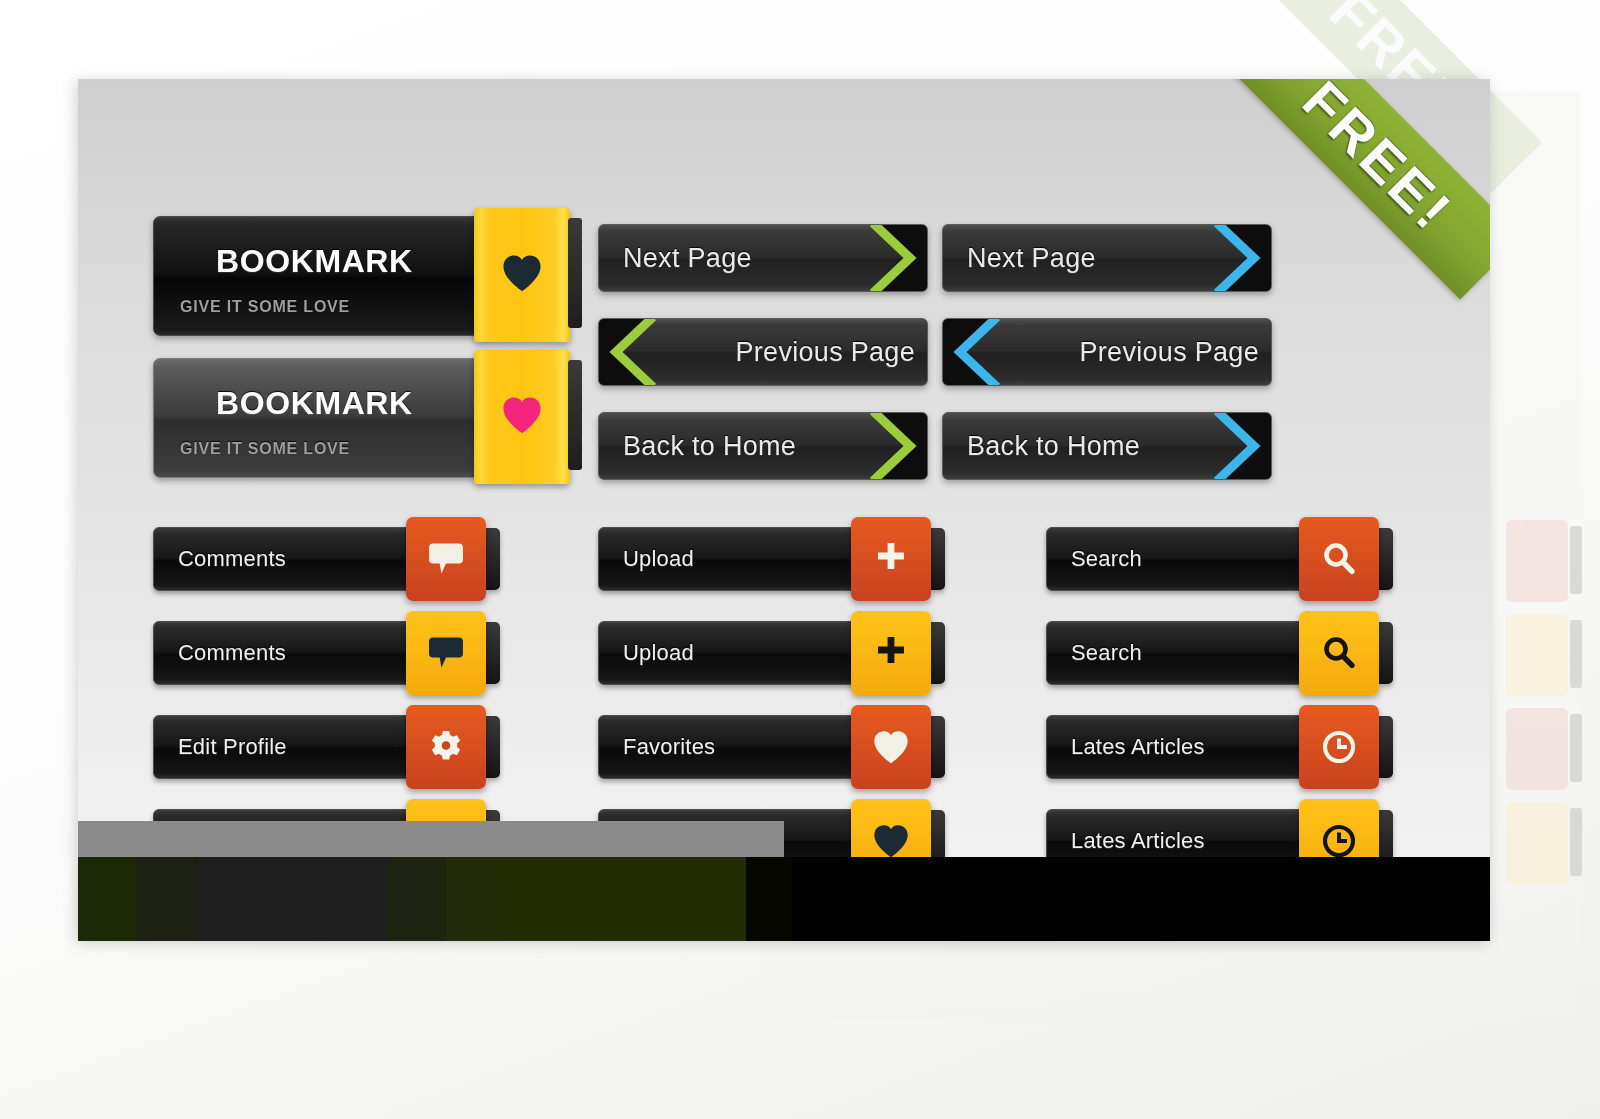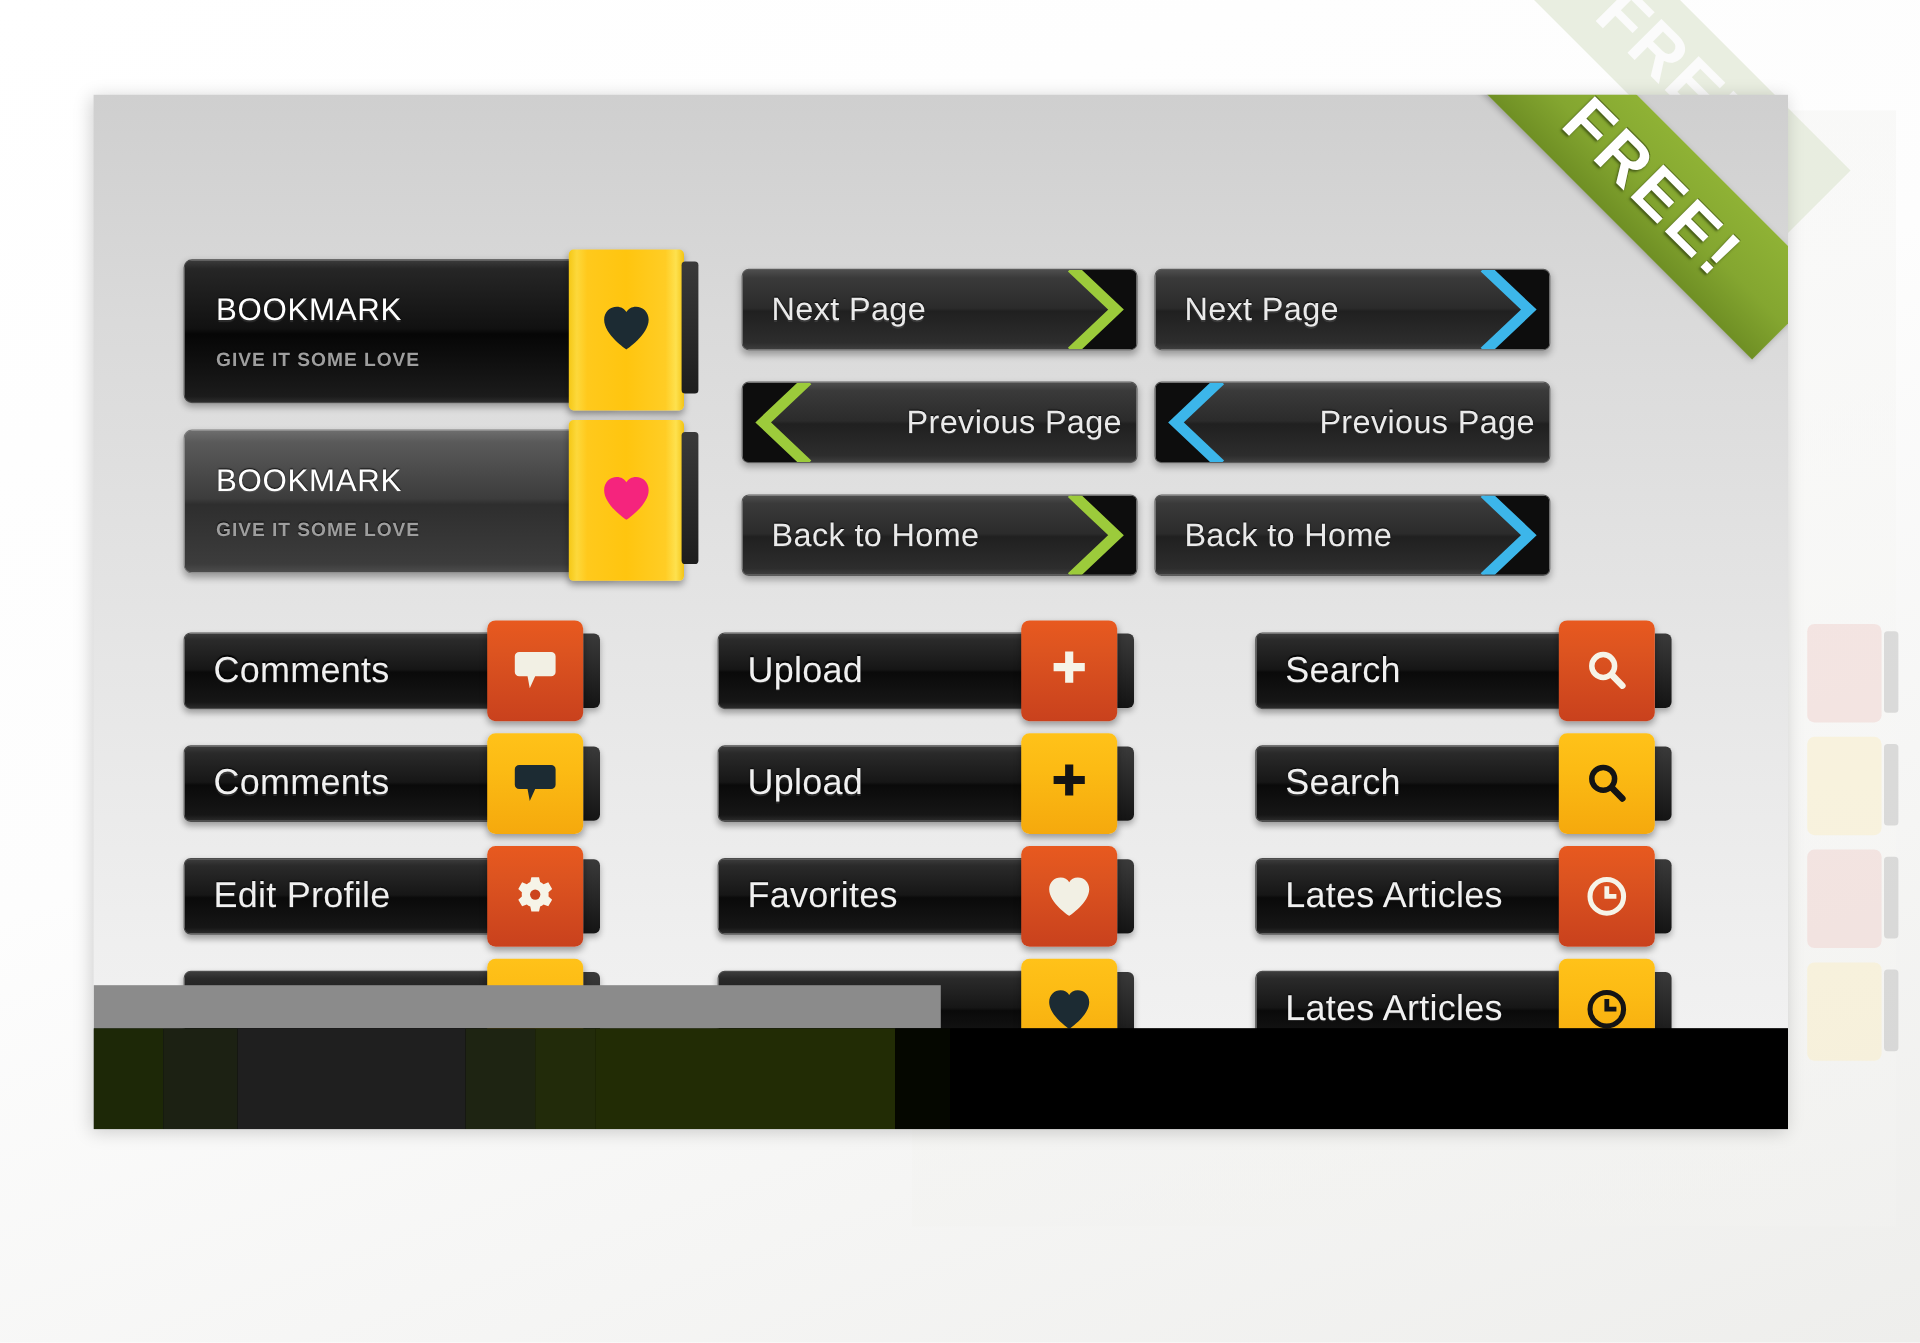"BOOKMARK" .bm-title { font-size: 26px -> 32px; font-weight: normal -> bold; margin-left: none -> 36px }
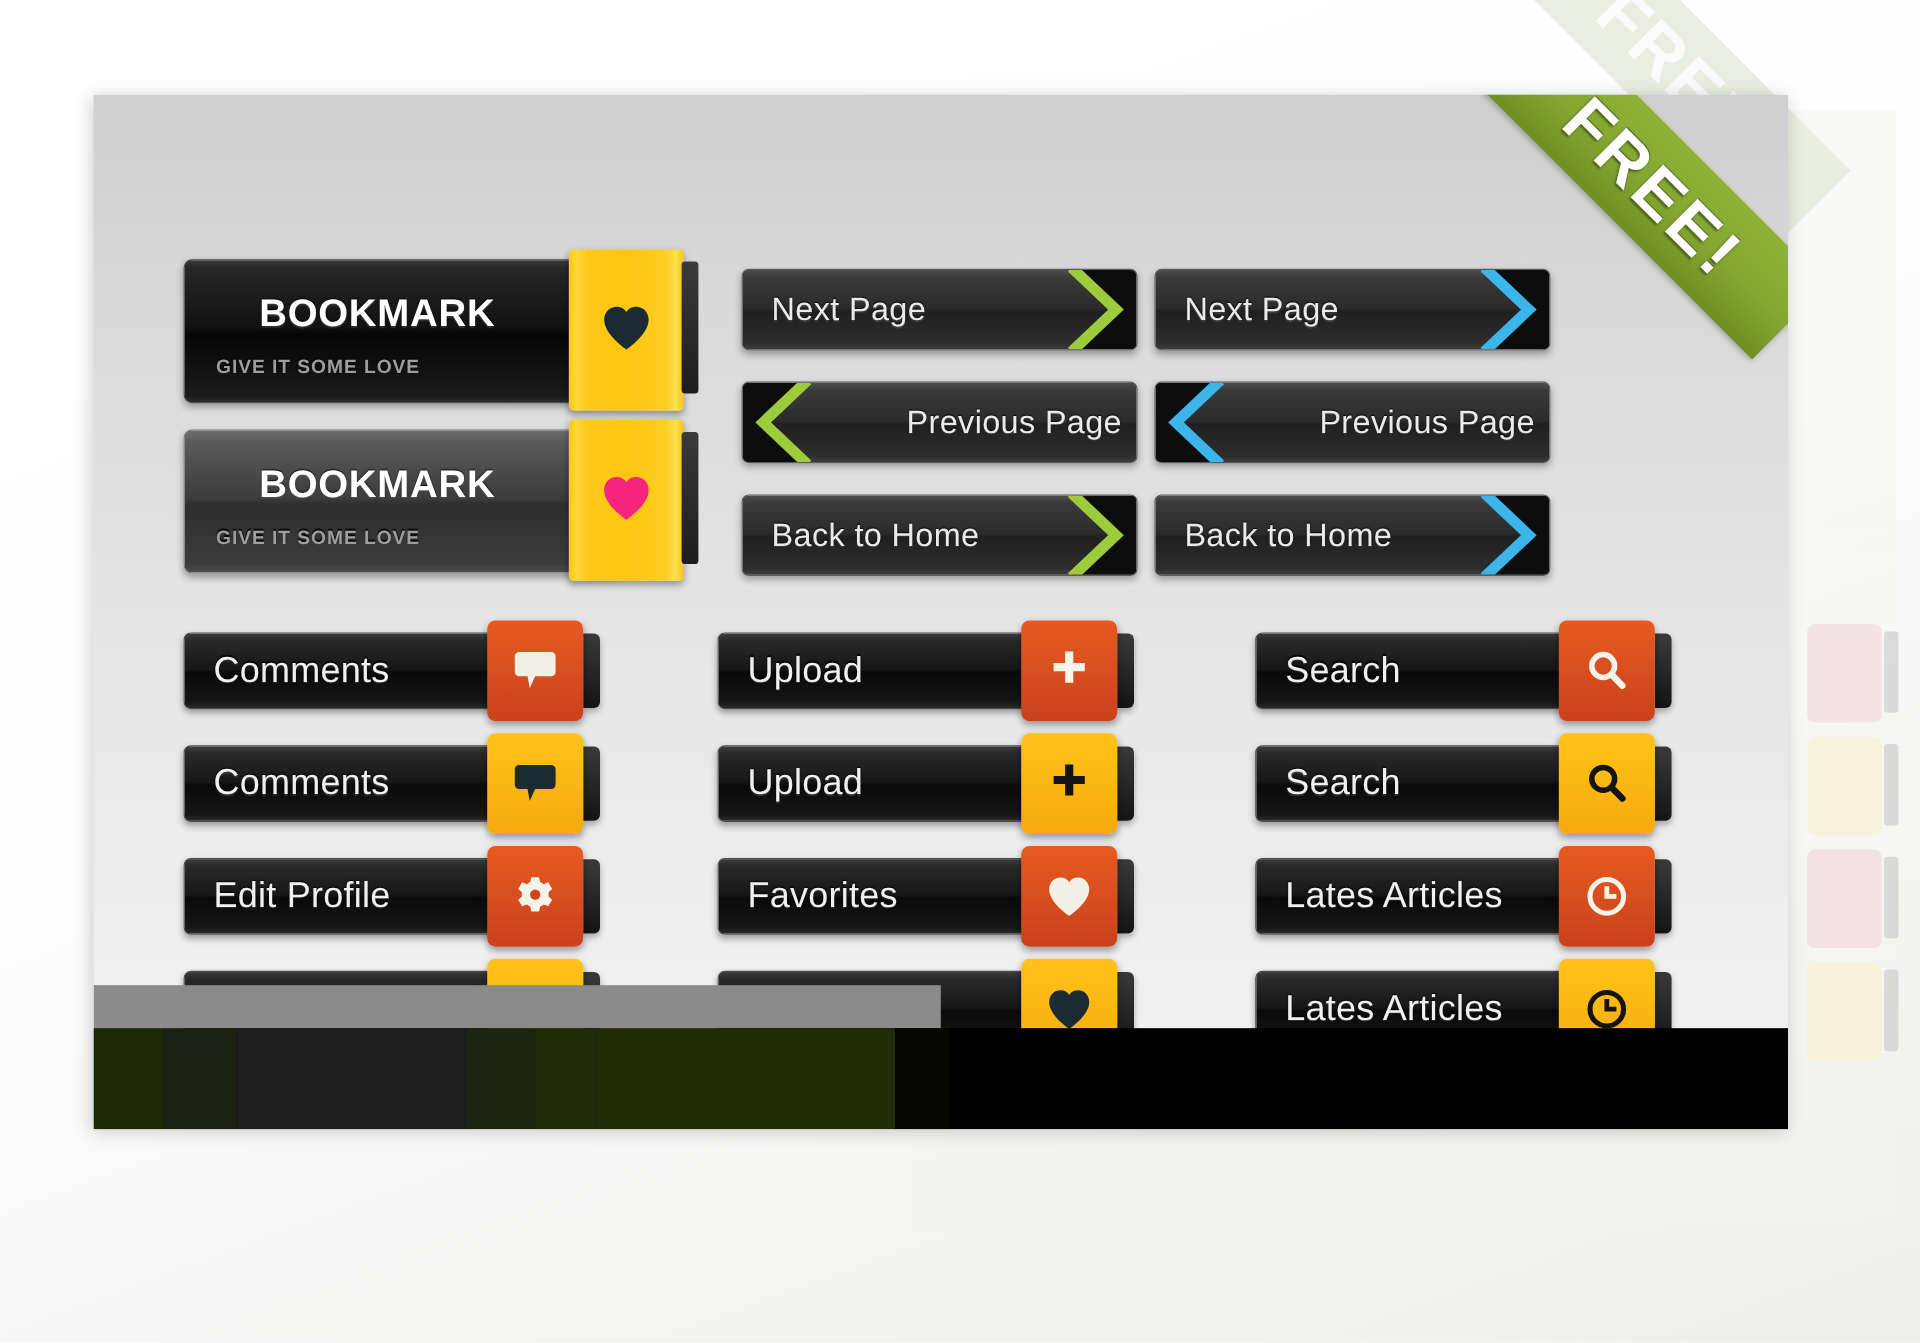"Next Page" .arrowbtn.dark { margin-left: 20px -> none }
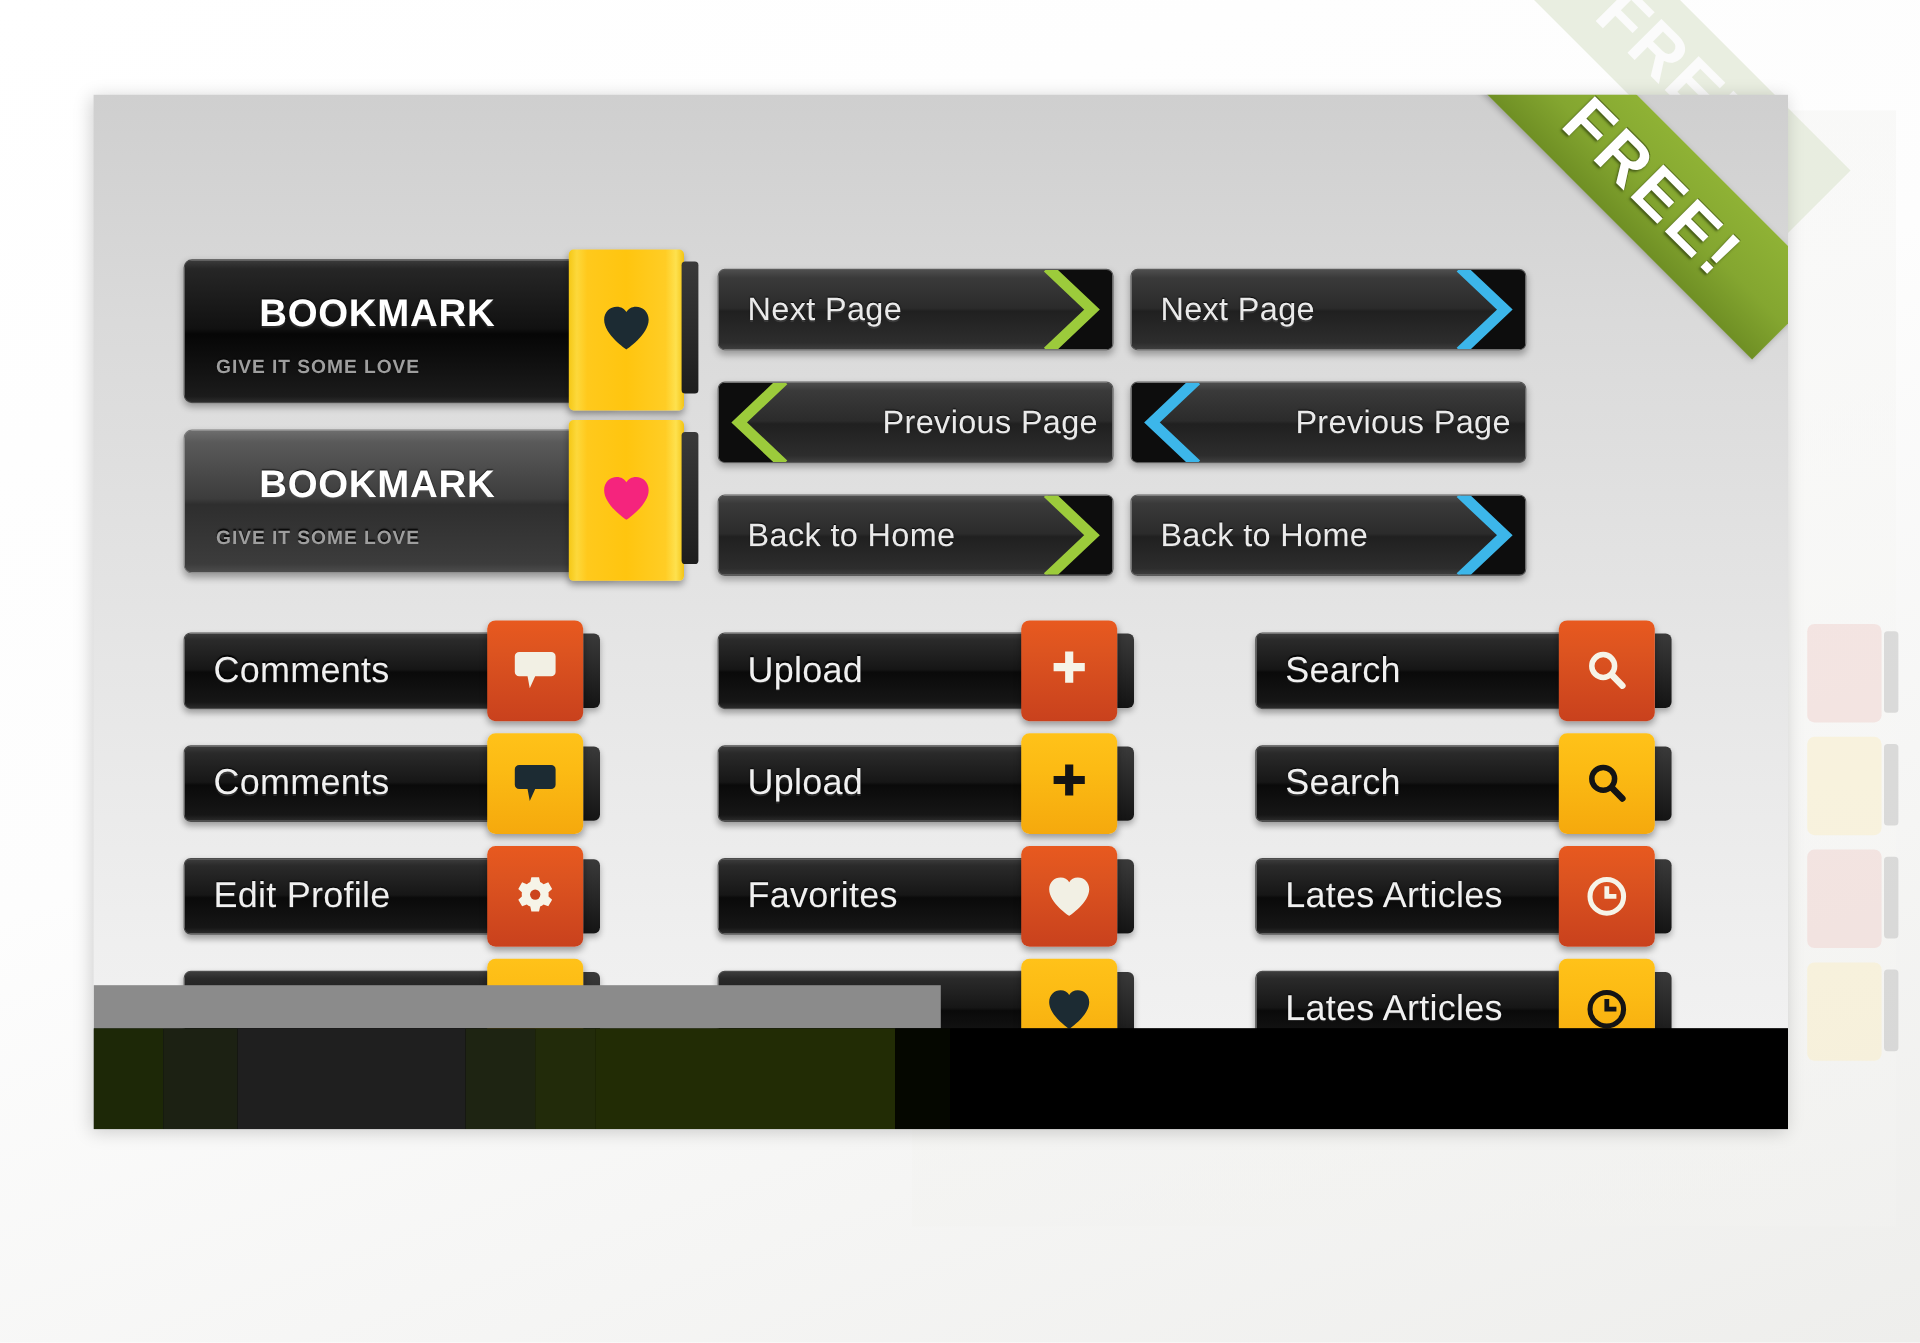"Comments" .ib-label { font-size: 30px -> 22px }
